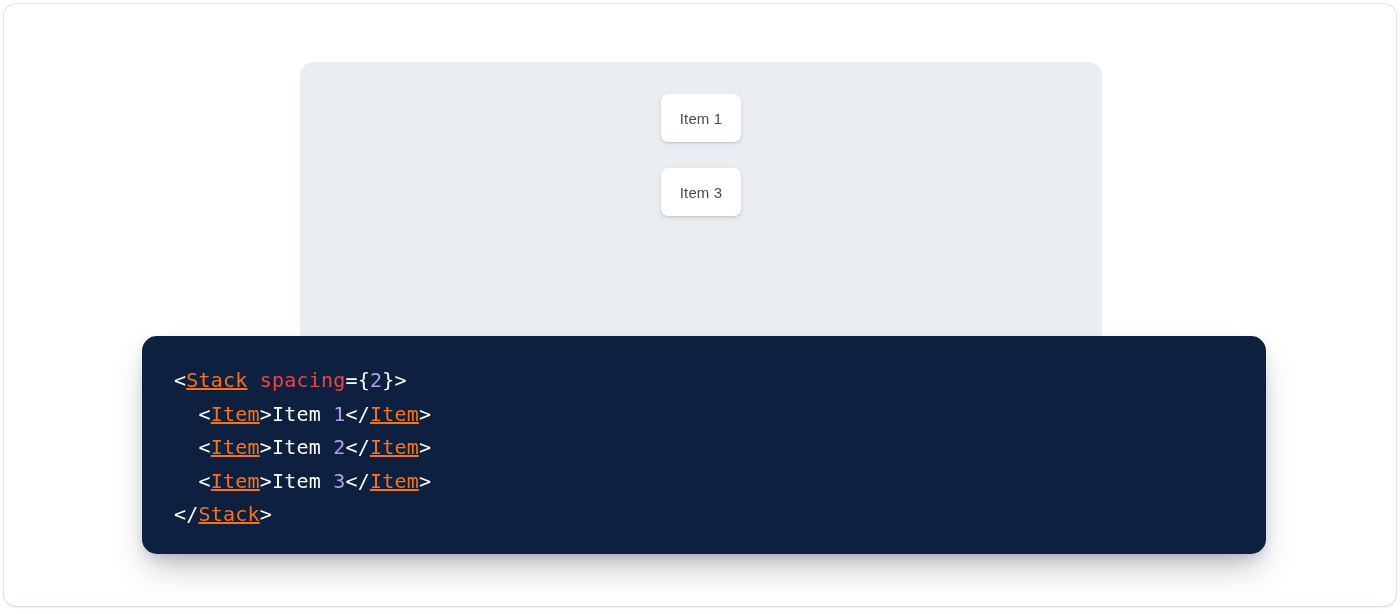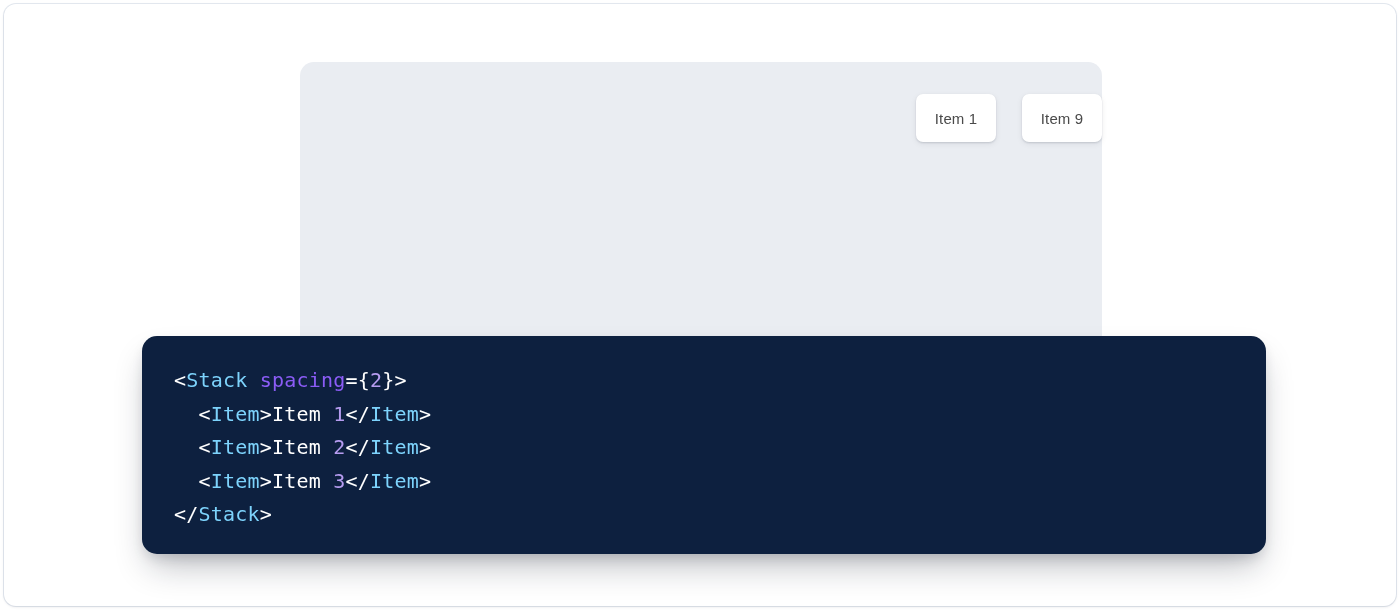"Item 1" #stack-container { flex-direction: row -> column }
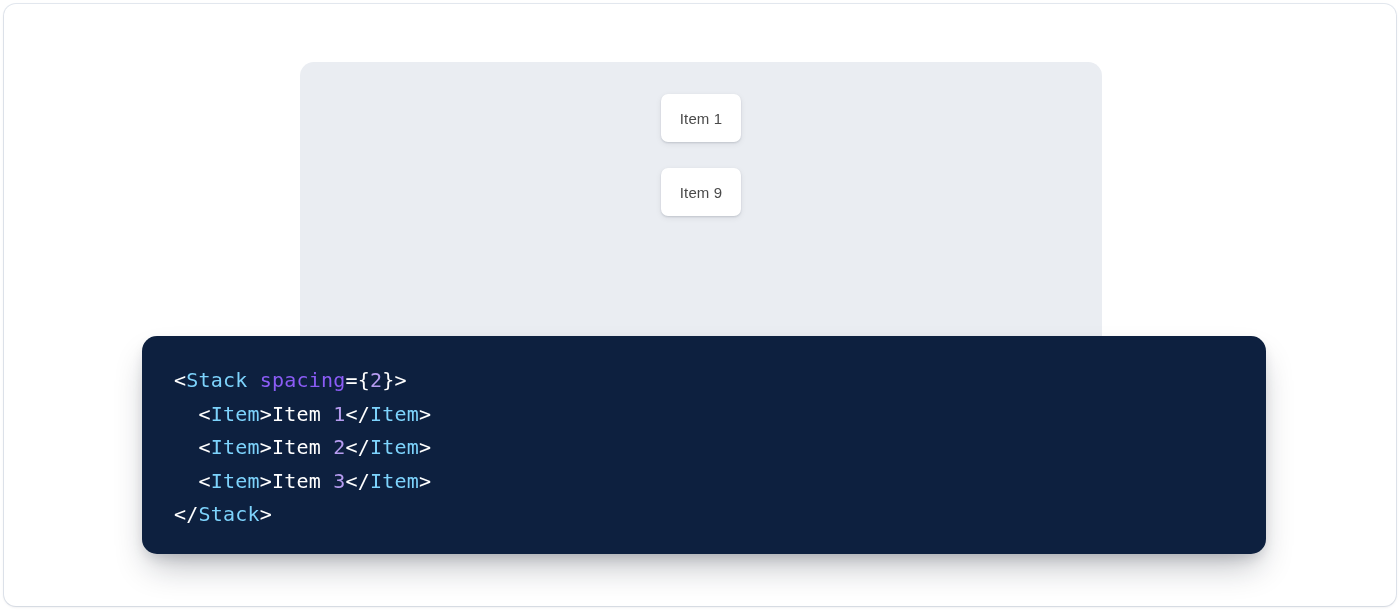"Item 9" span { text: 9 -> 3 }
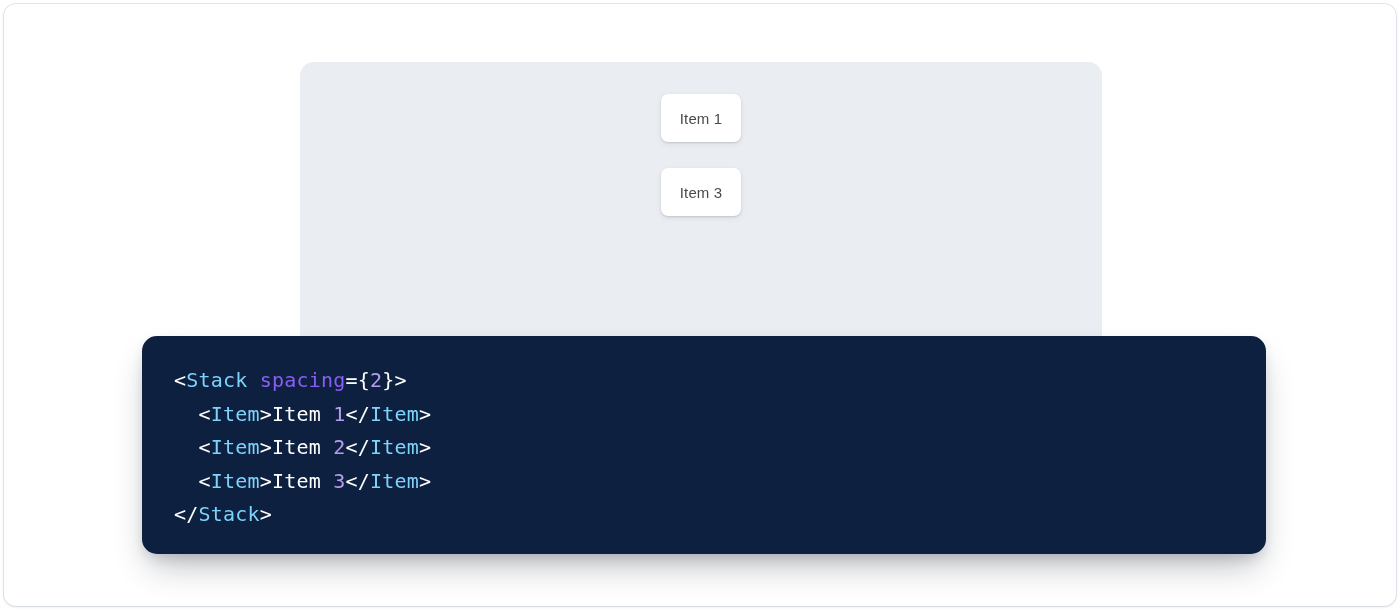"Stack" .tok-tag { color: #7dd3fc -> #f97316; text-decoration: none -> underline }
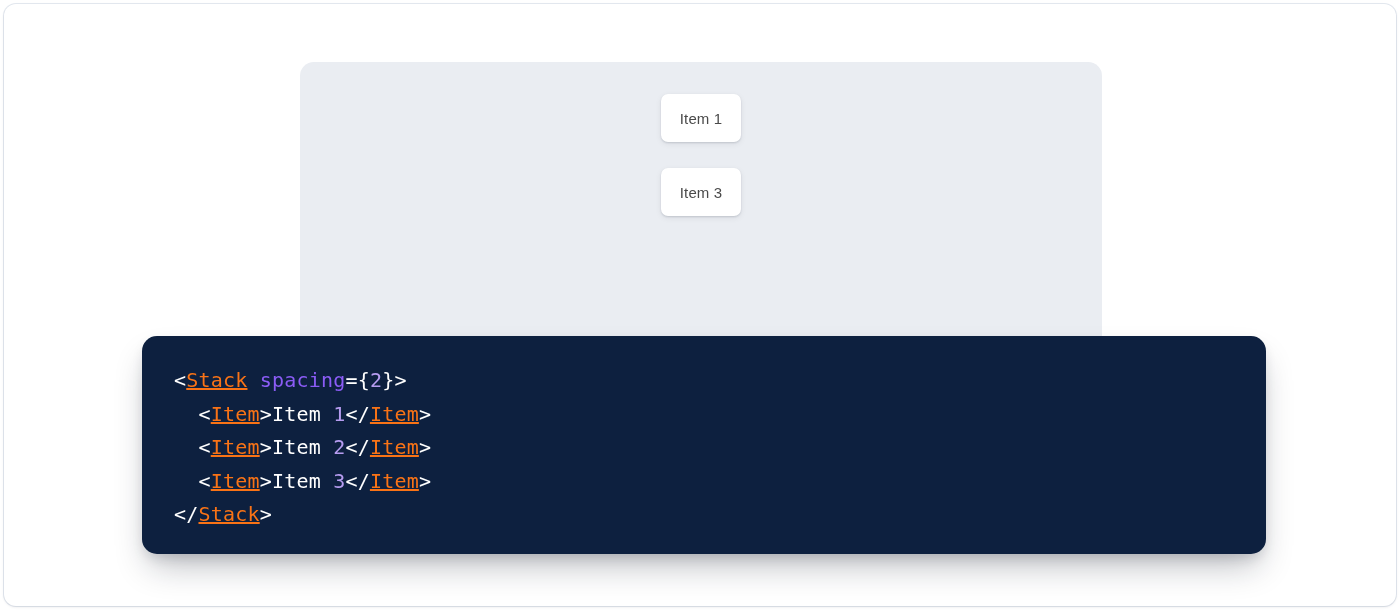"spacing" .tok-attr { color: #8b5cf6 -> #ef4444 }
